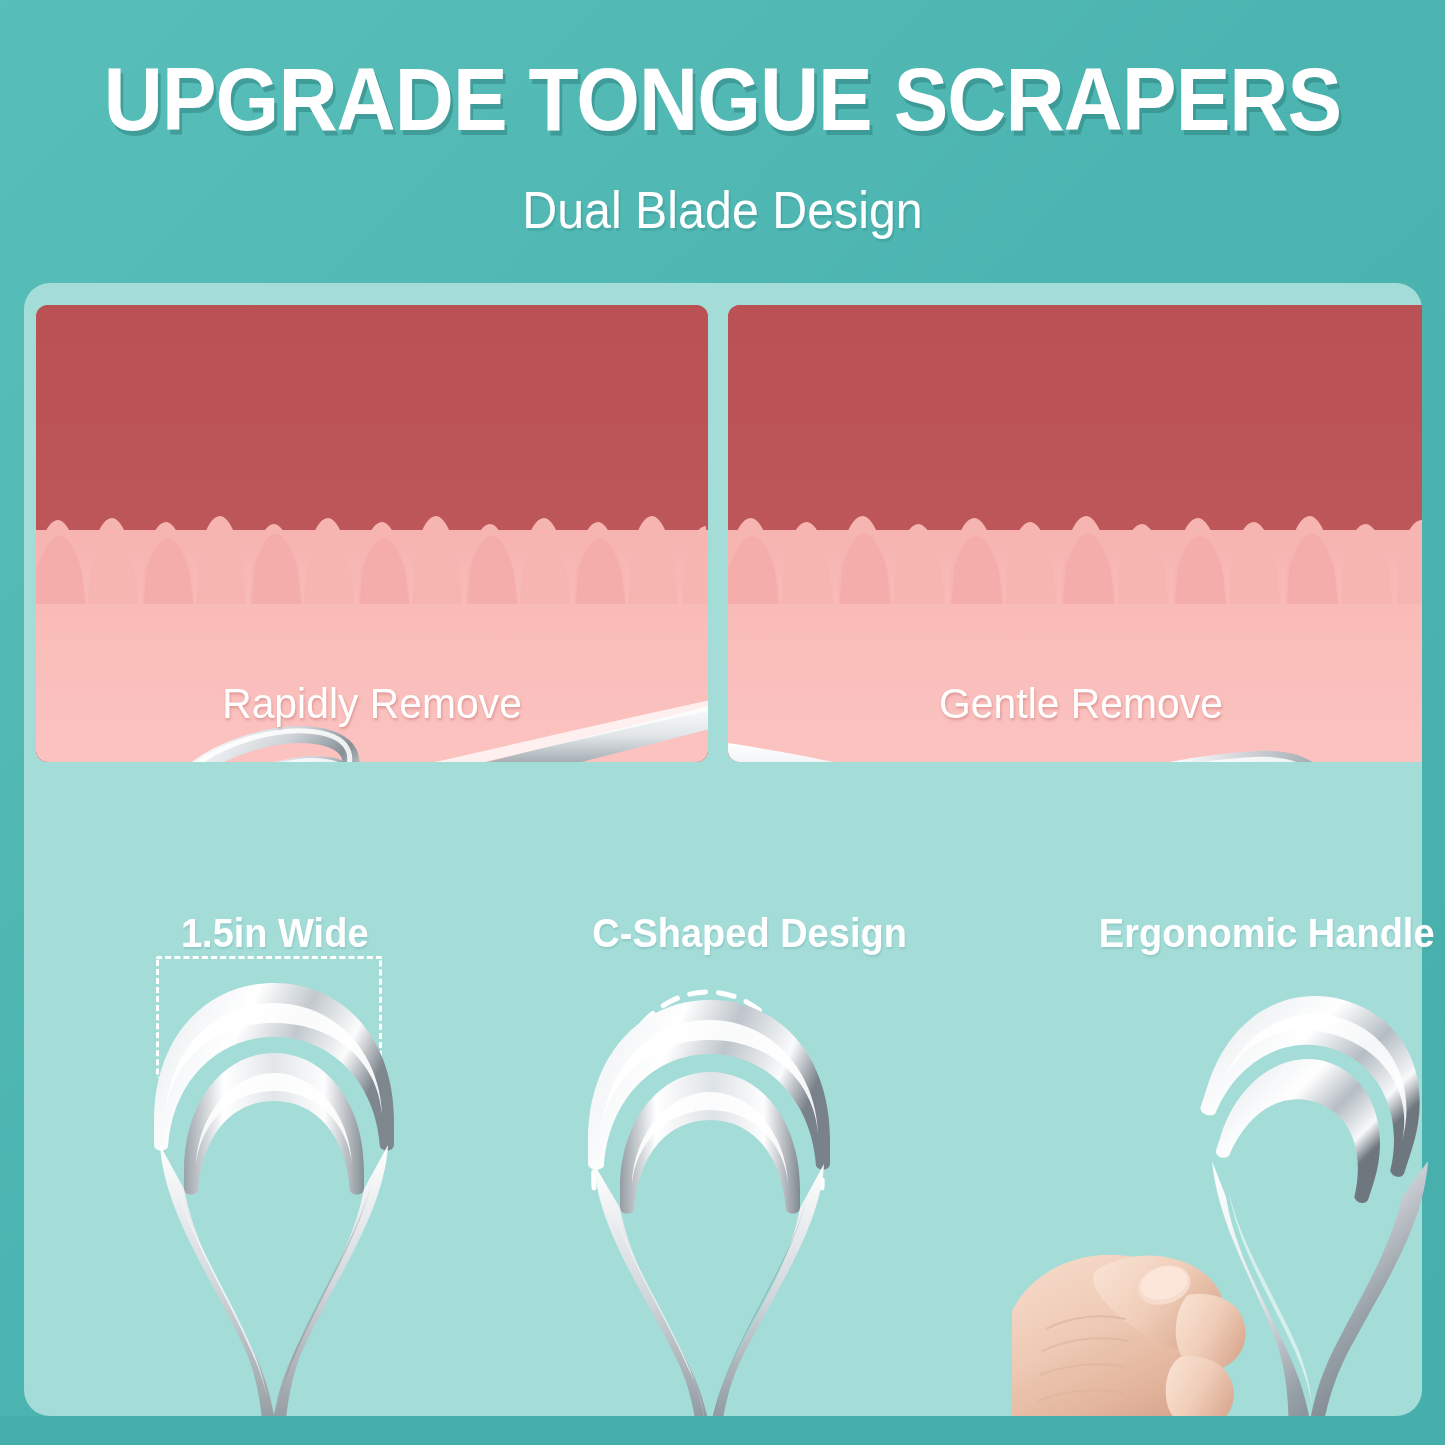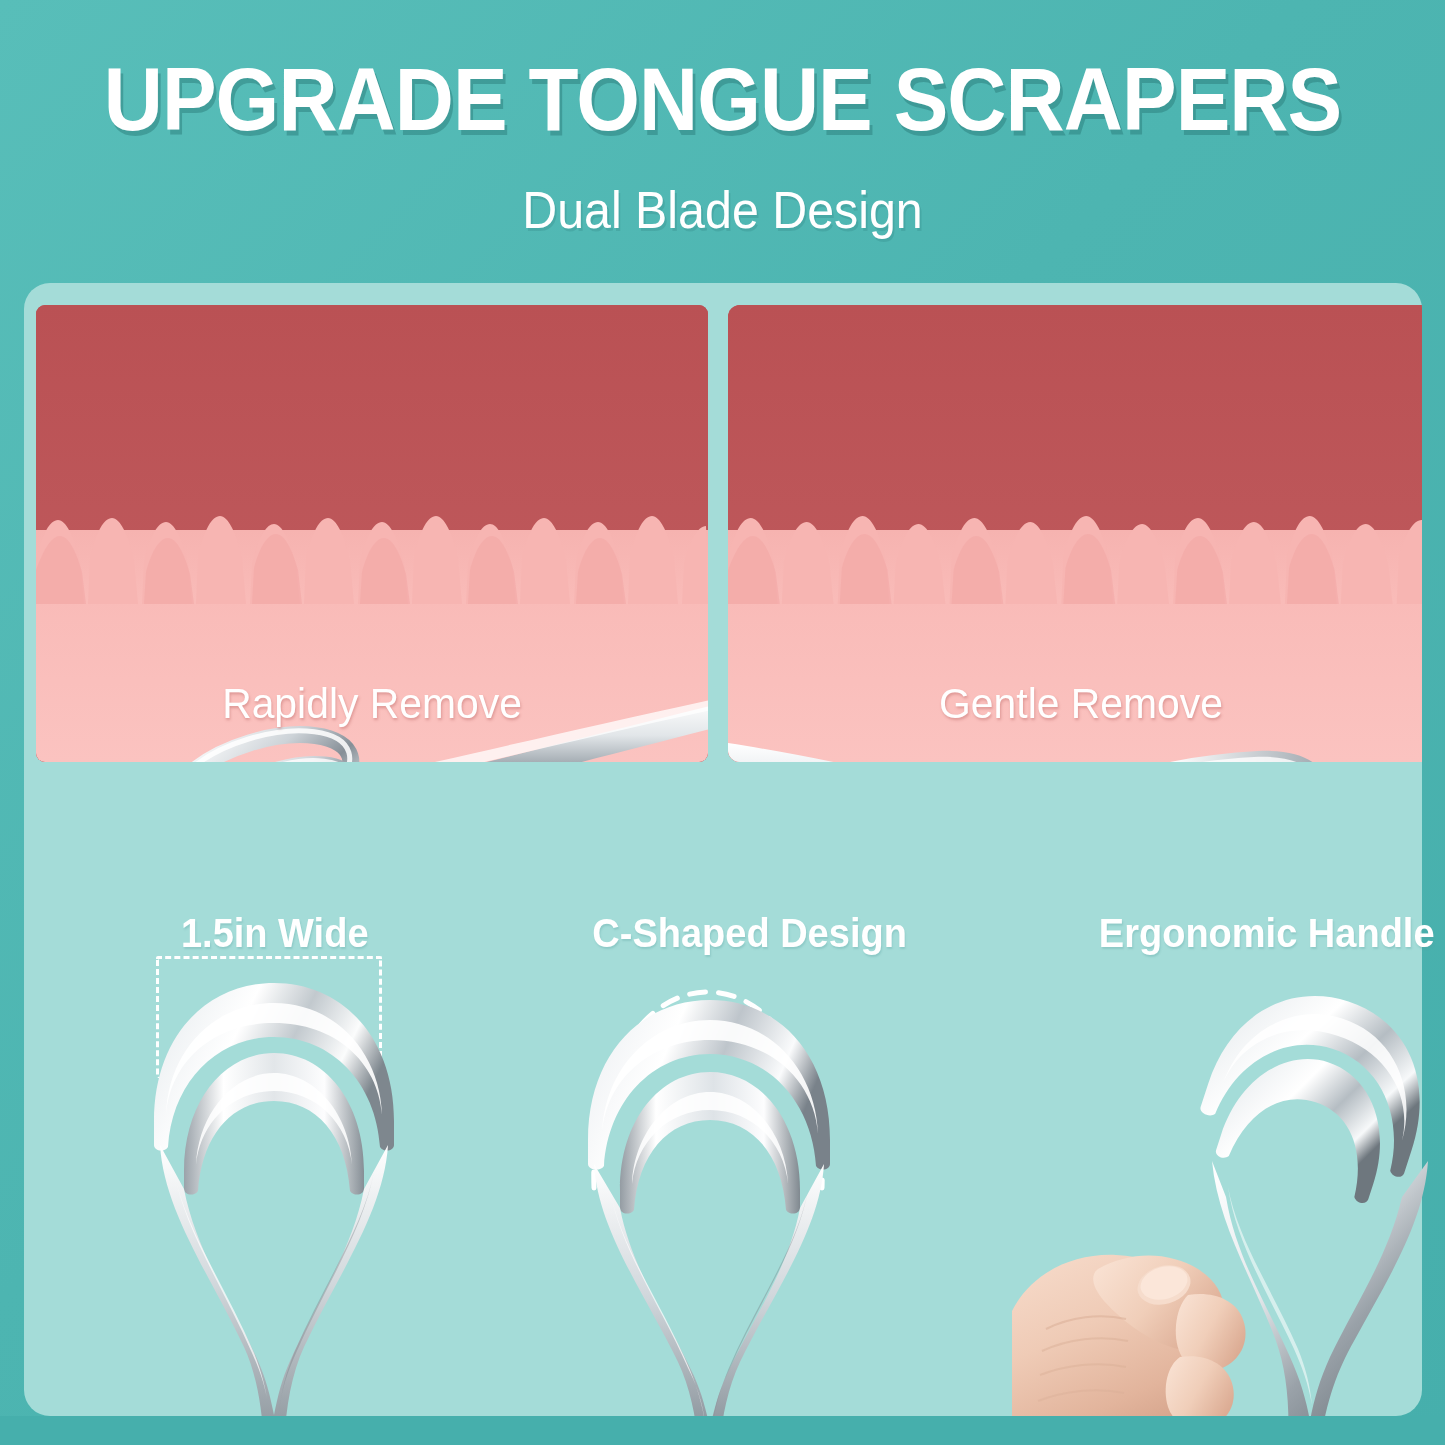"Rapidly Remove" .panel.left { border-radius: 9px -> none }
